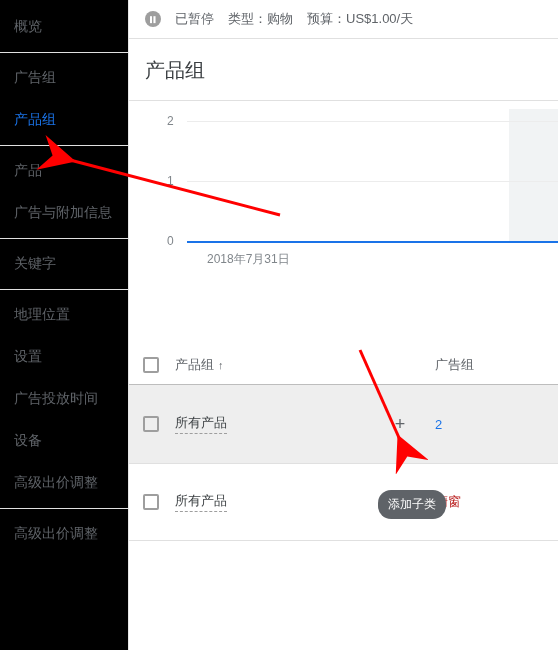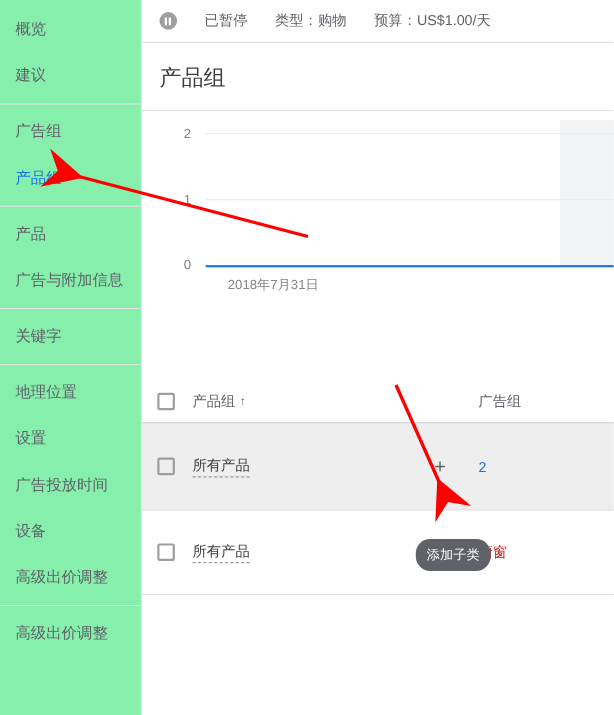"概览" .sidebar { background: #86efac -> #000000 }
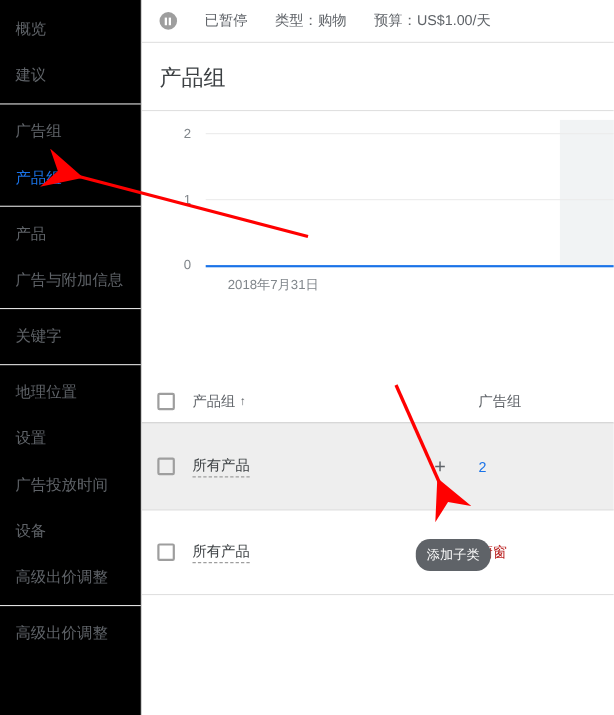"已暂停" .topbar { gap: 25px -> 14px }
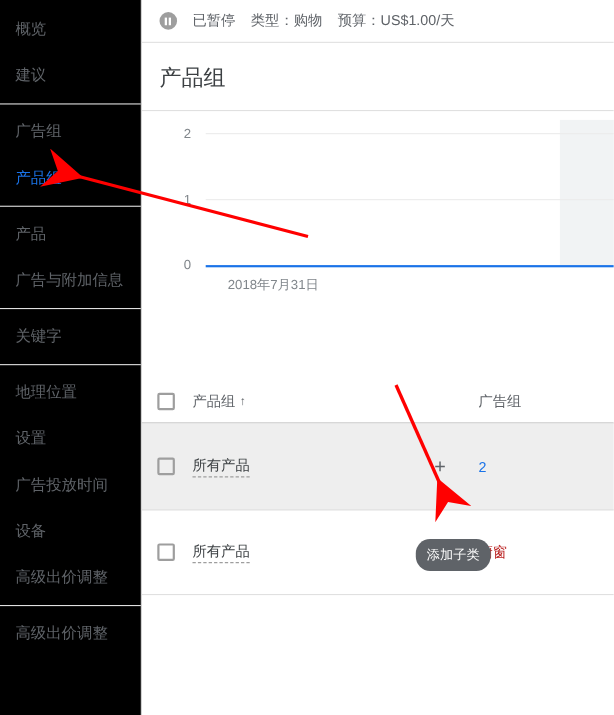"建议" a.nav-item { html: <a>建议</a> -> none }
